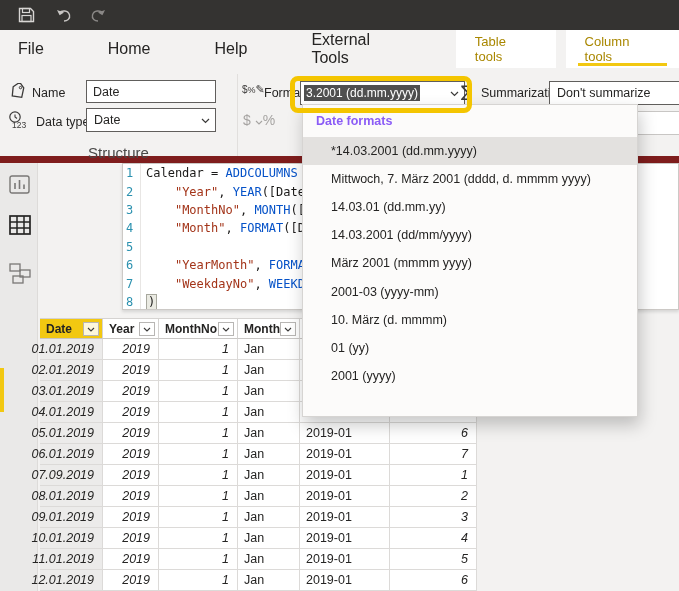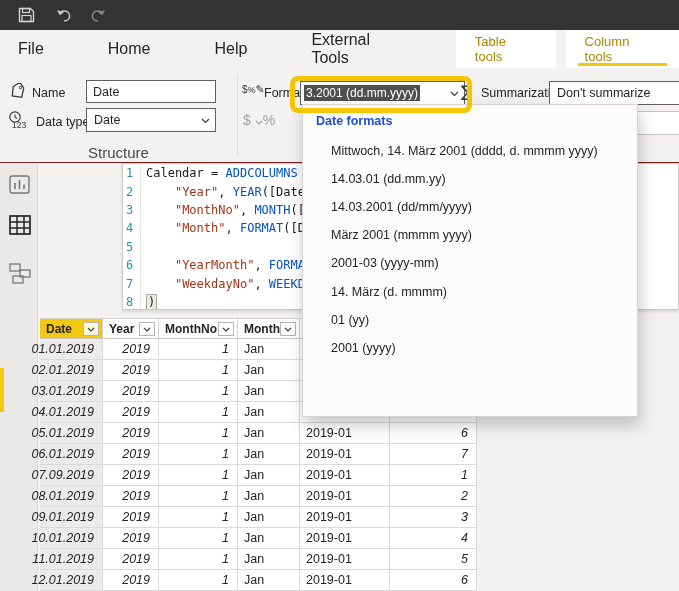"Name" .ribbon { border-bottom: 1px solid #7f1d1d -> 7px solid #7f1d1d }
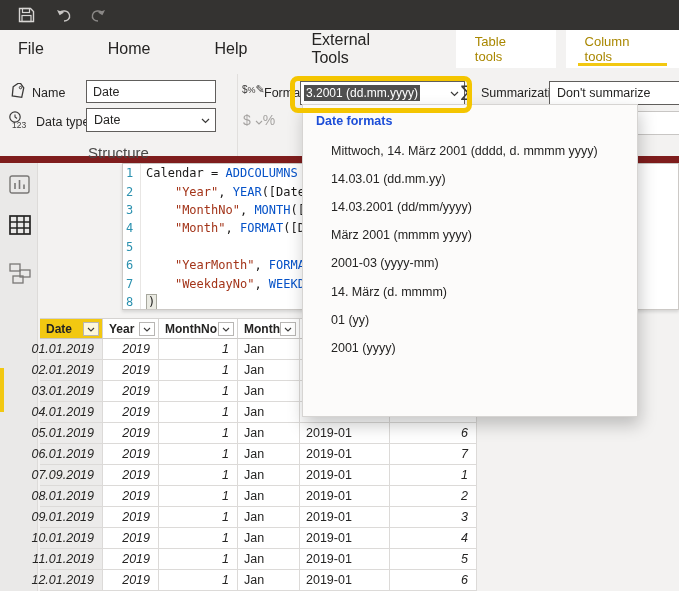"Date formats" .dd-header { color: #1d4ed8 -> #8b5cf6 }
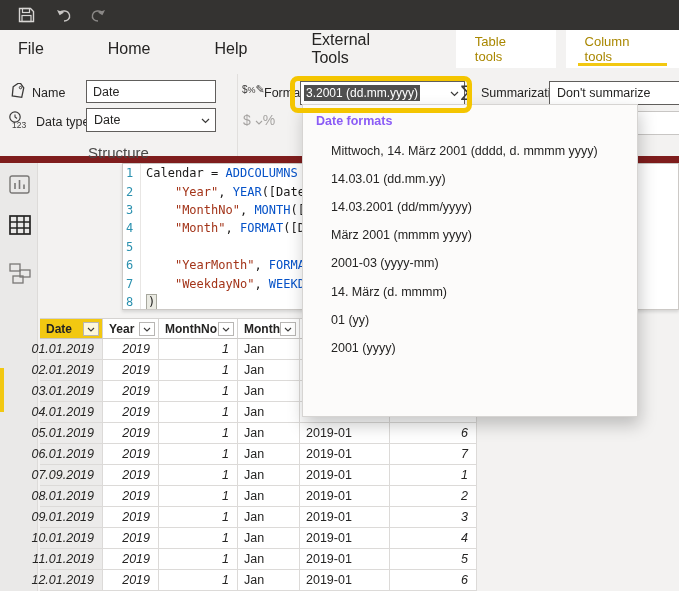"*14.03.2001 (dd.mm.yyyy)" div.dd-item { html: none -> <div>*14.03.2001 (dd.mm.yyyy)</div> }
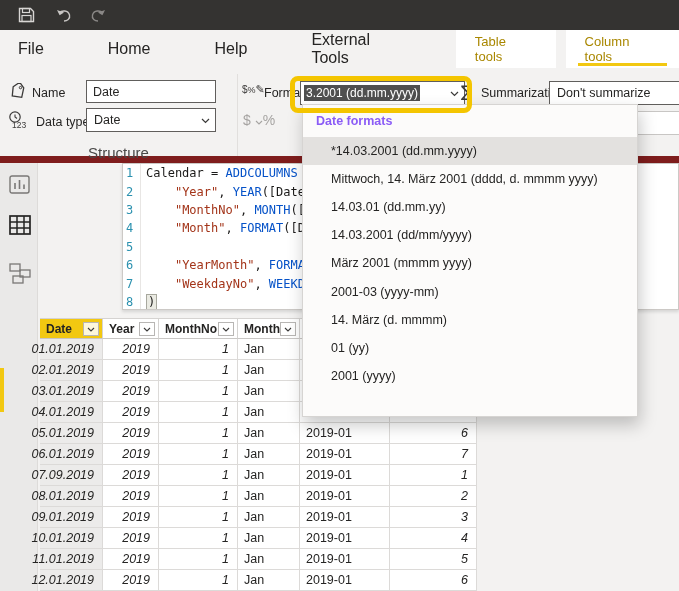"Mittwoch, 14. März 2001 (dddd," div.dd-item { text: 14 -> 7 }
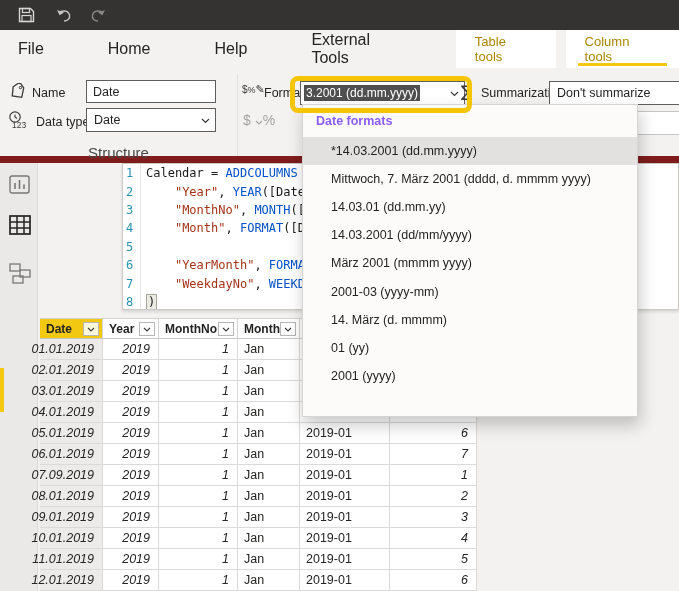"14. März (d. mmmm)" div.dd-item { text: 14 -> 10 }
